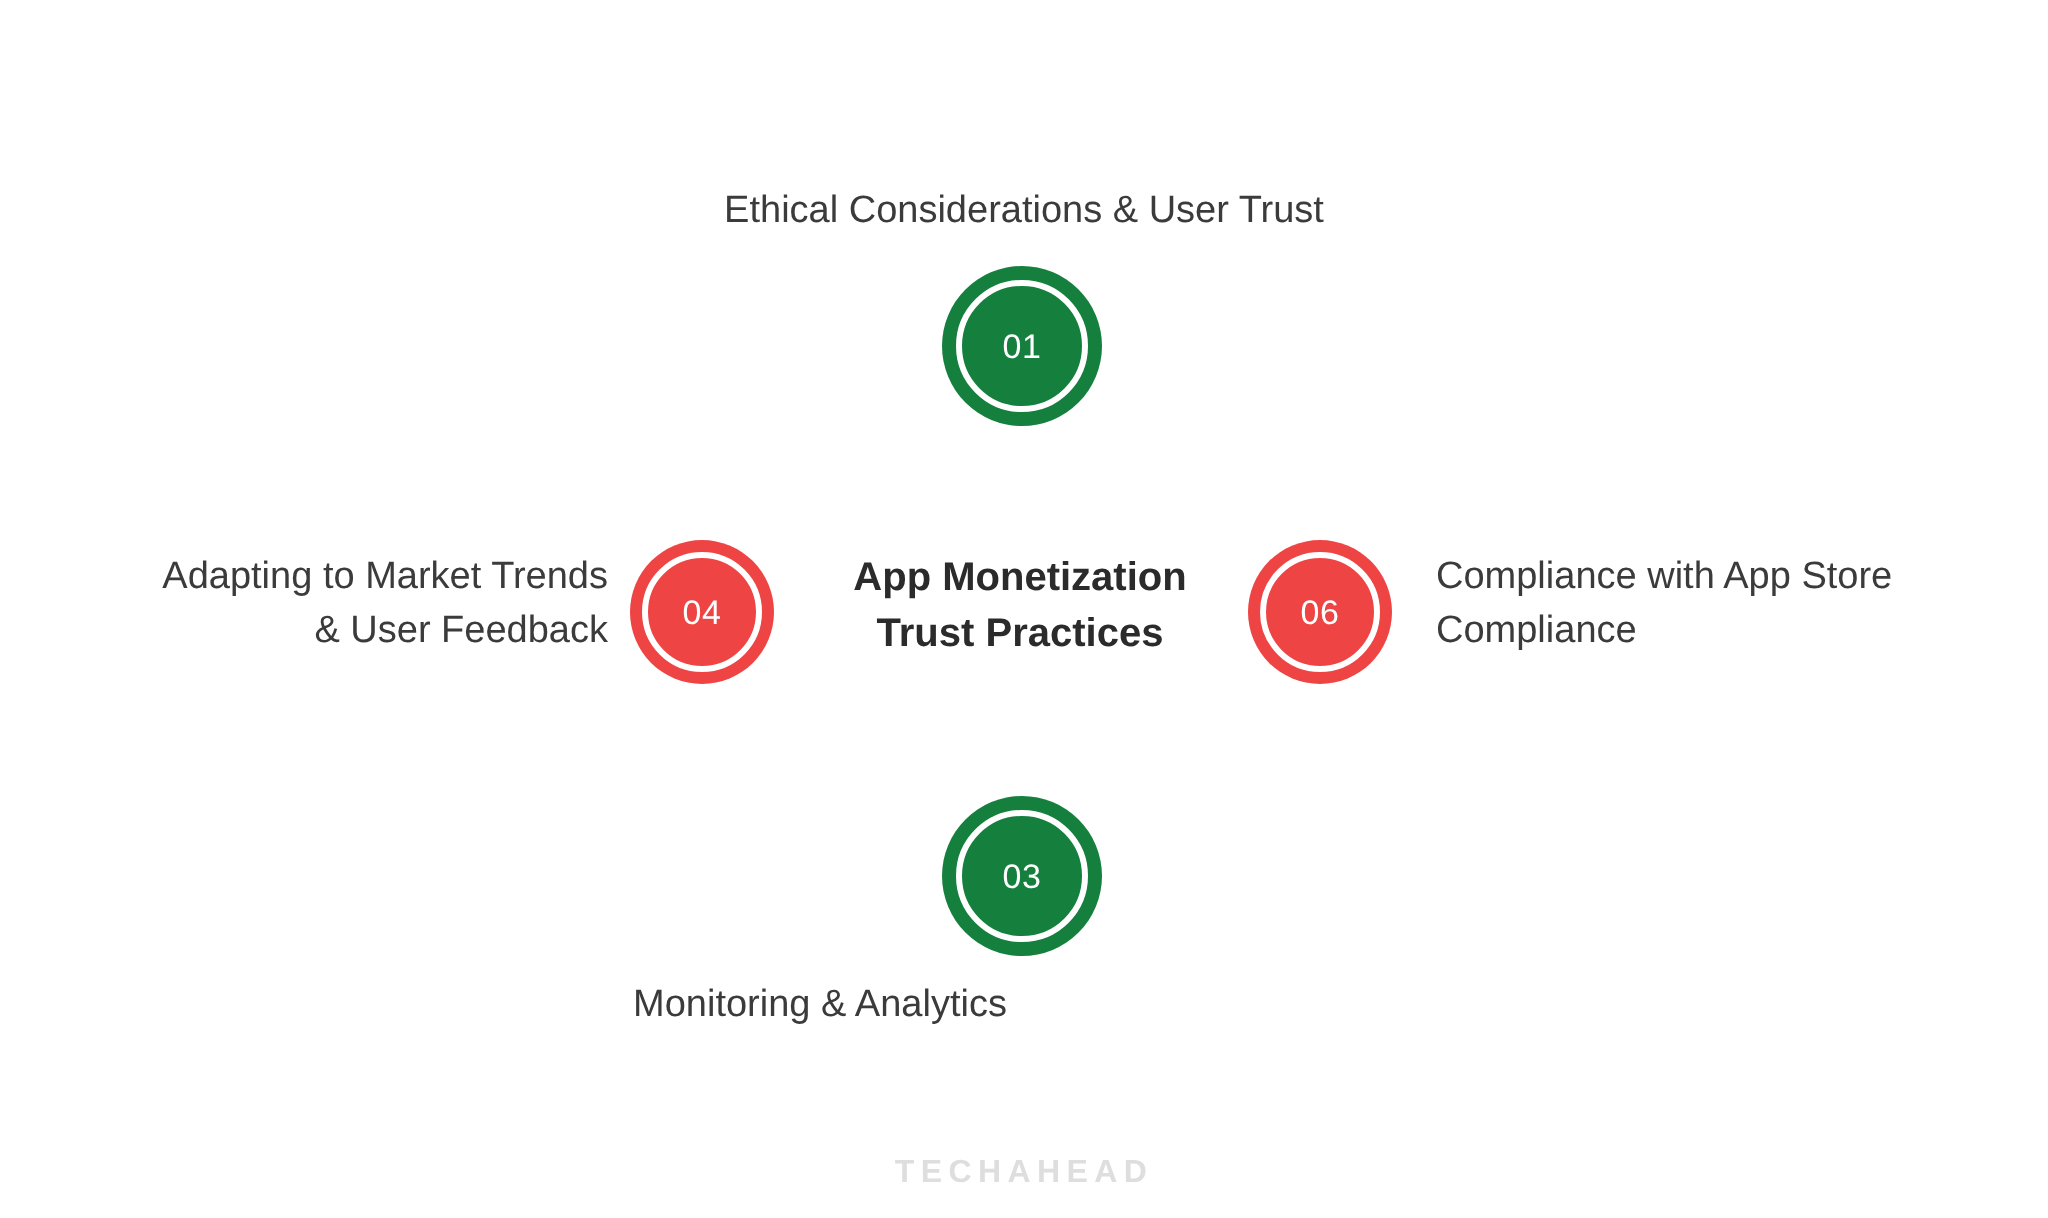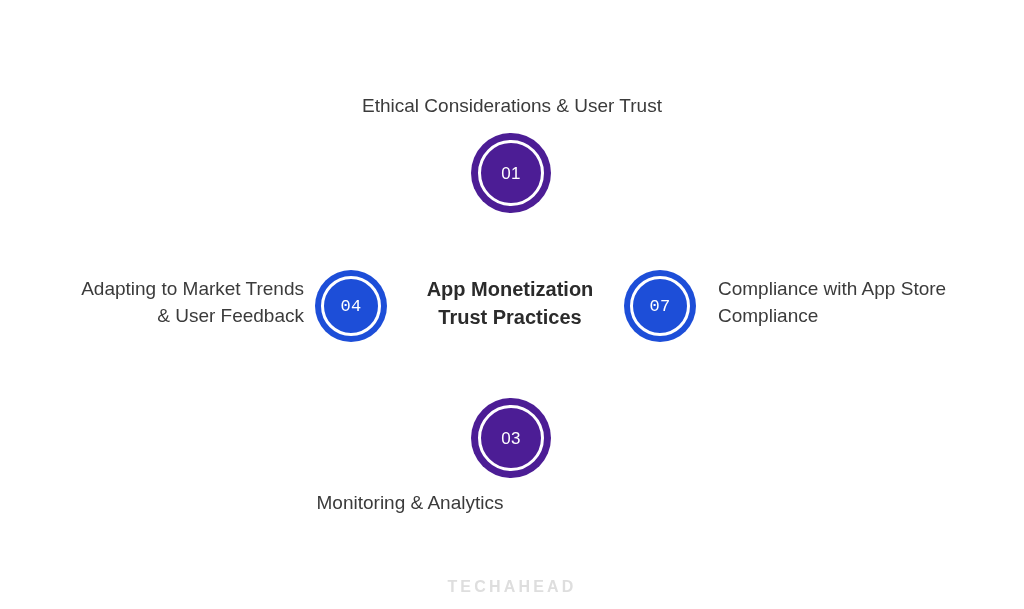"01" .circle-dark { background: #4c1d95 -> #15803d }
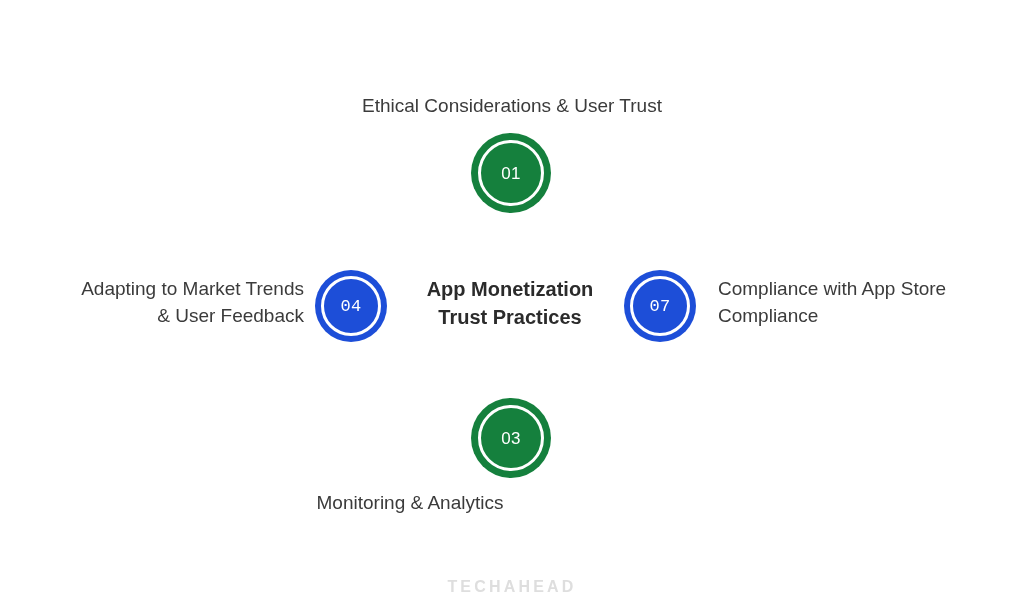"04" .circle-light { background: #1d4ed8 -> #ef4444; font-family: Liberation Mono, monospace -> none }
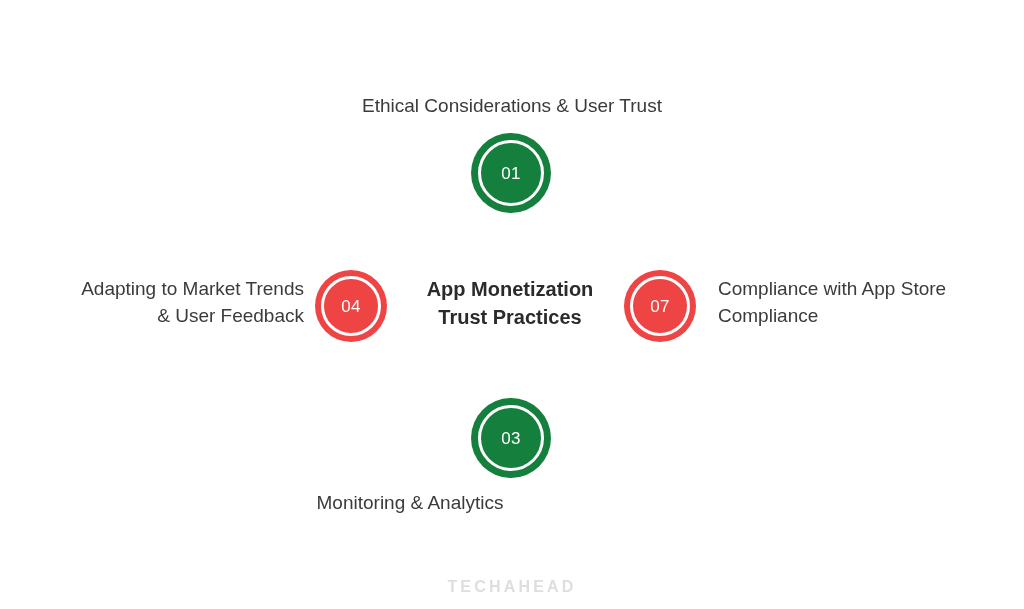"07" span.num { text: 07 -> 06 }
